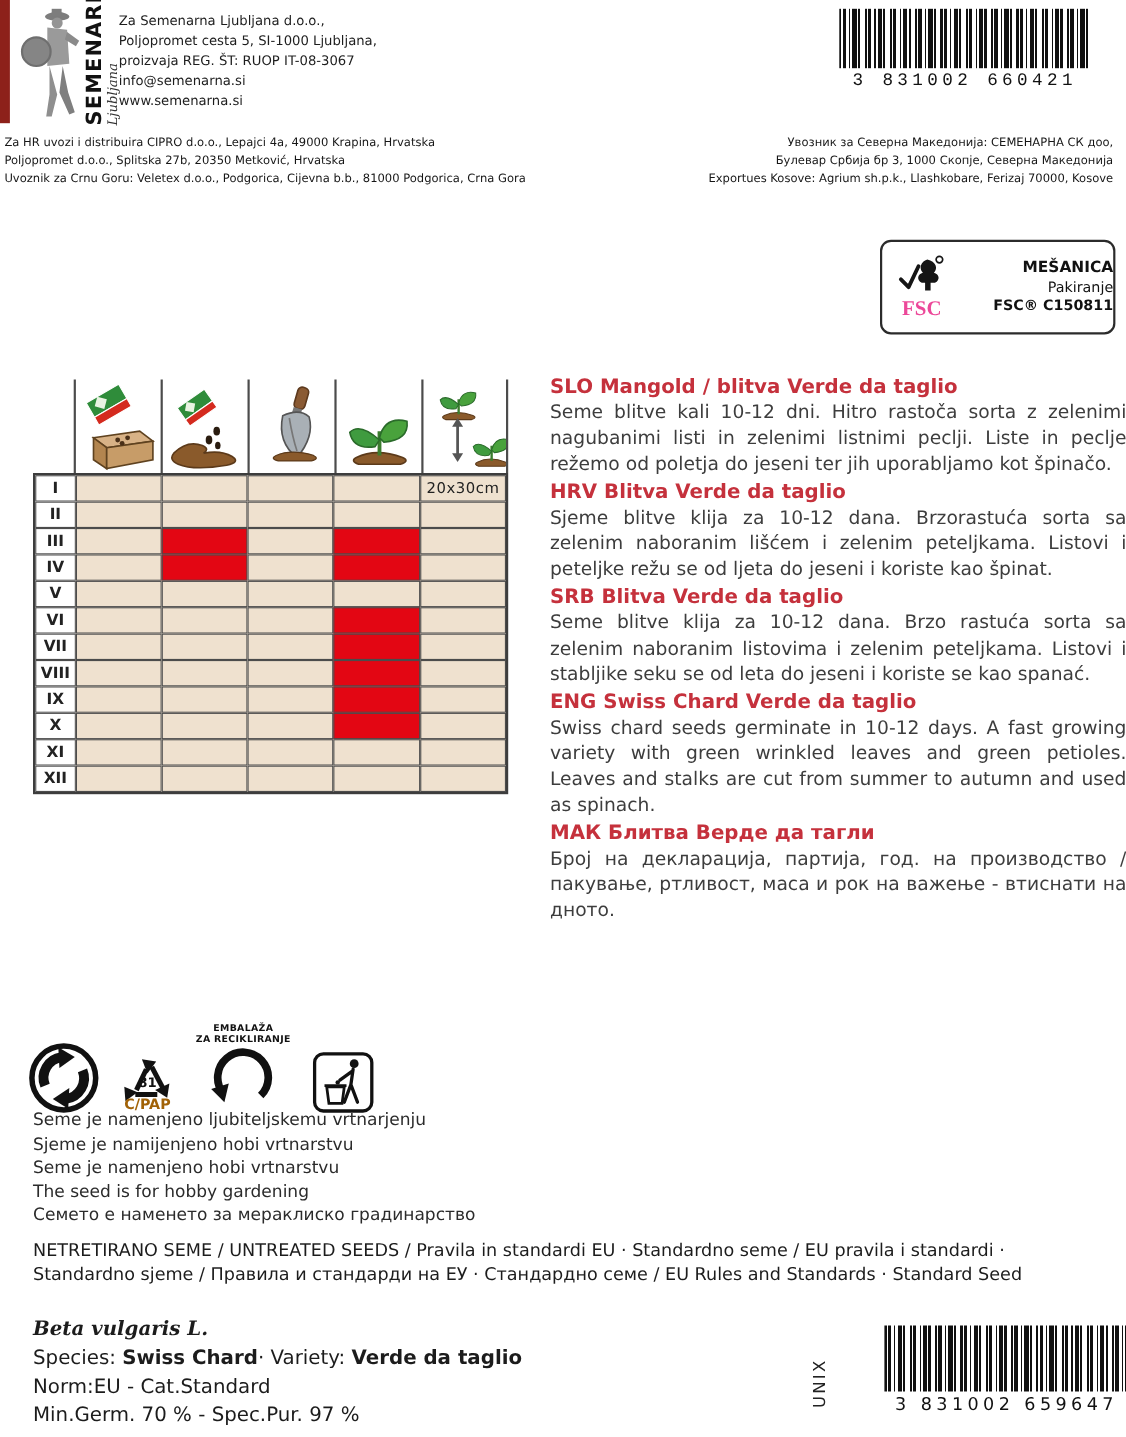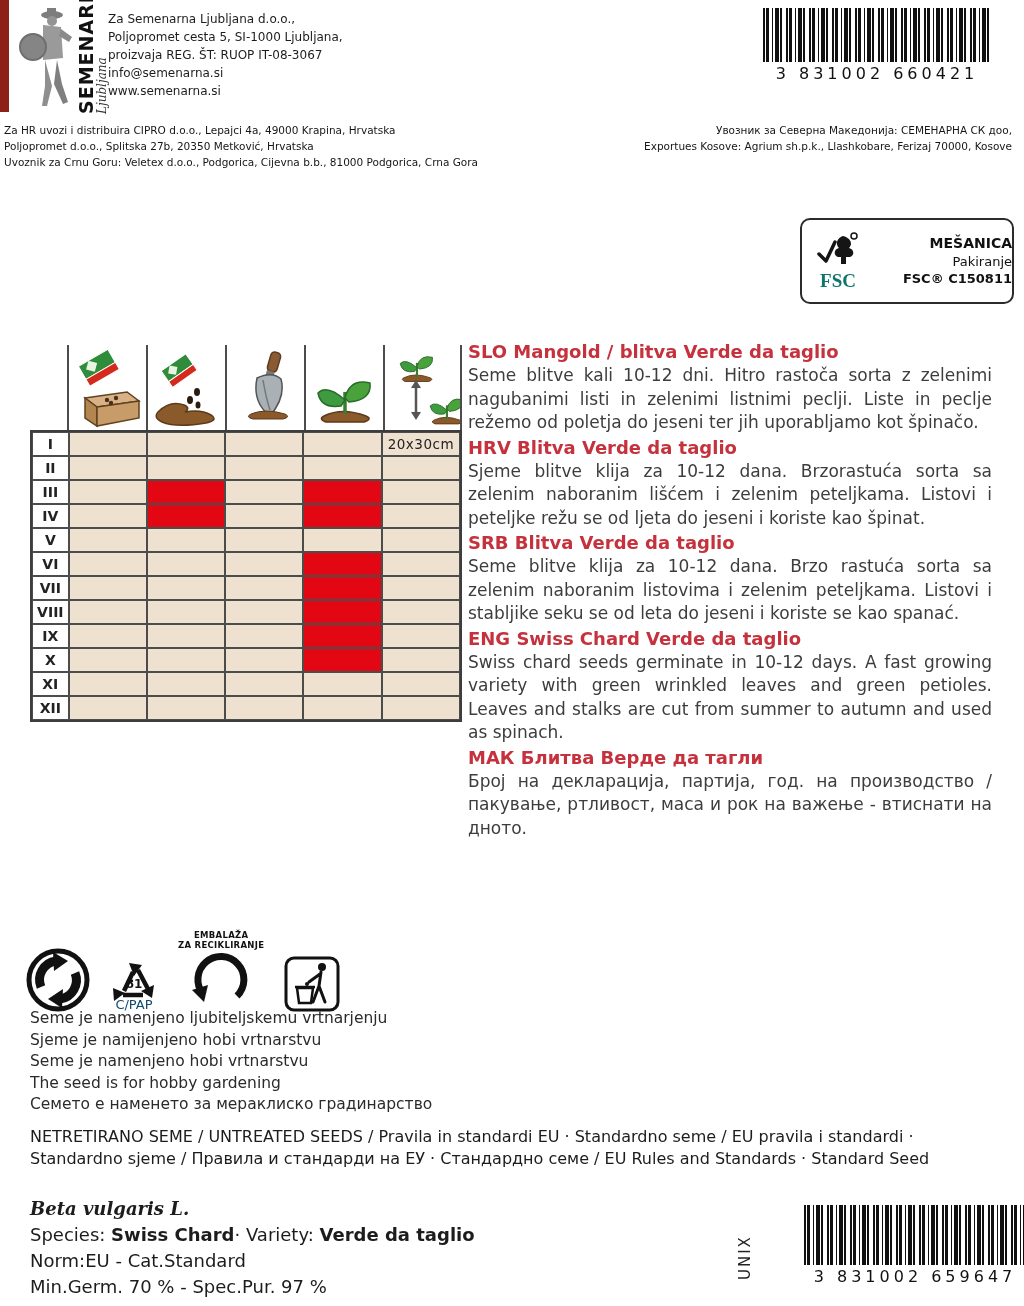"3 831002 660421" .top-barcode { font-family: none -> Liberation Mono, monospace }
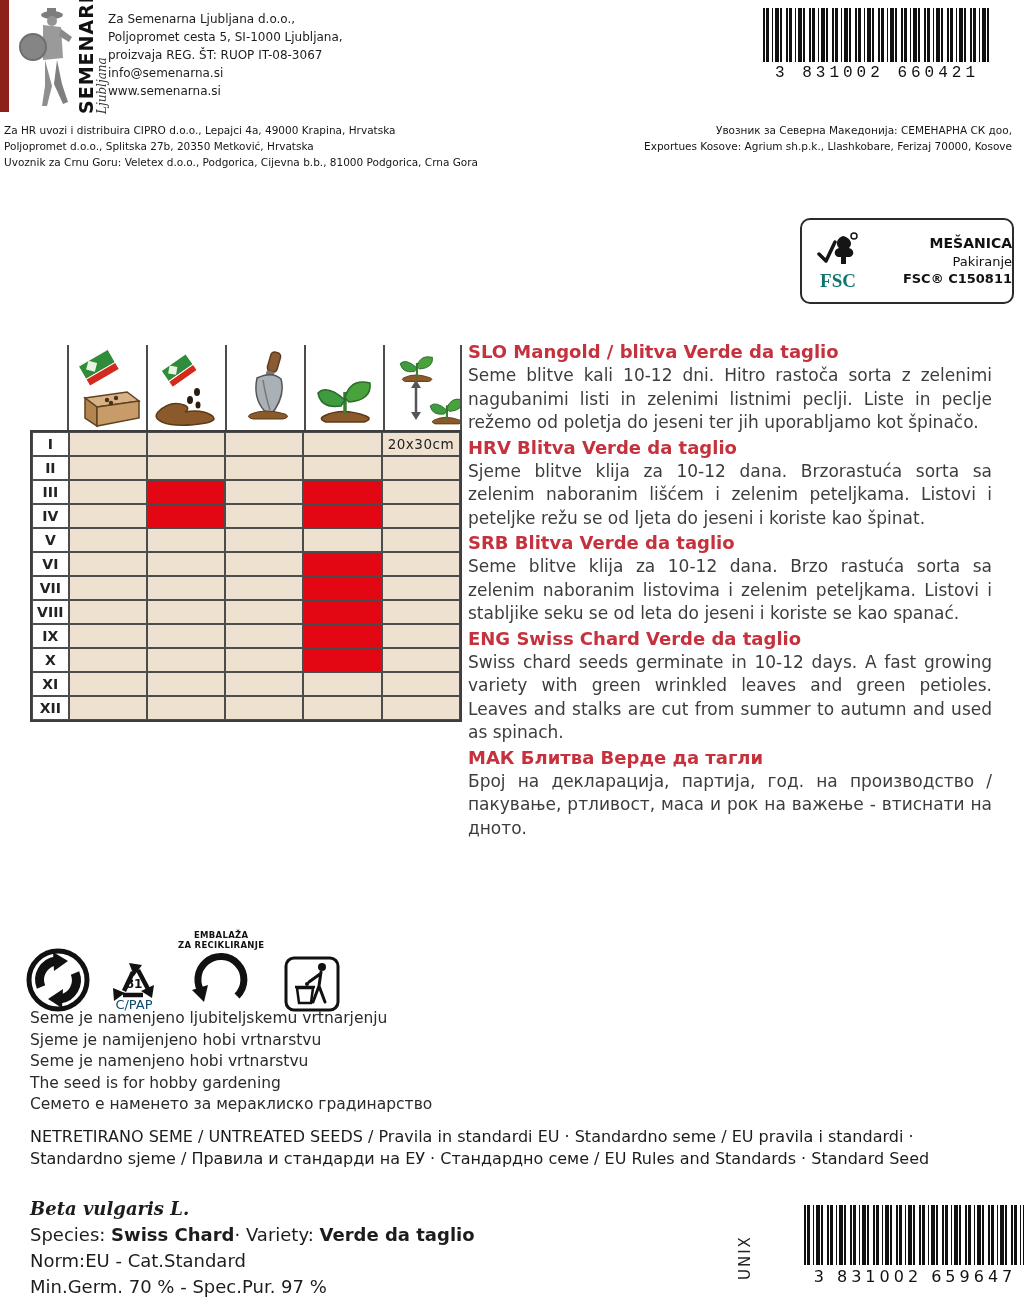"Булевар Србија бр 3, 1000" div { html: none -> <div>Булевар Србија бр 3, 1000 Скопје, Северна Македонија</div> }
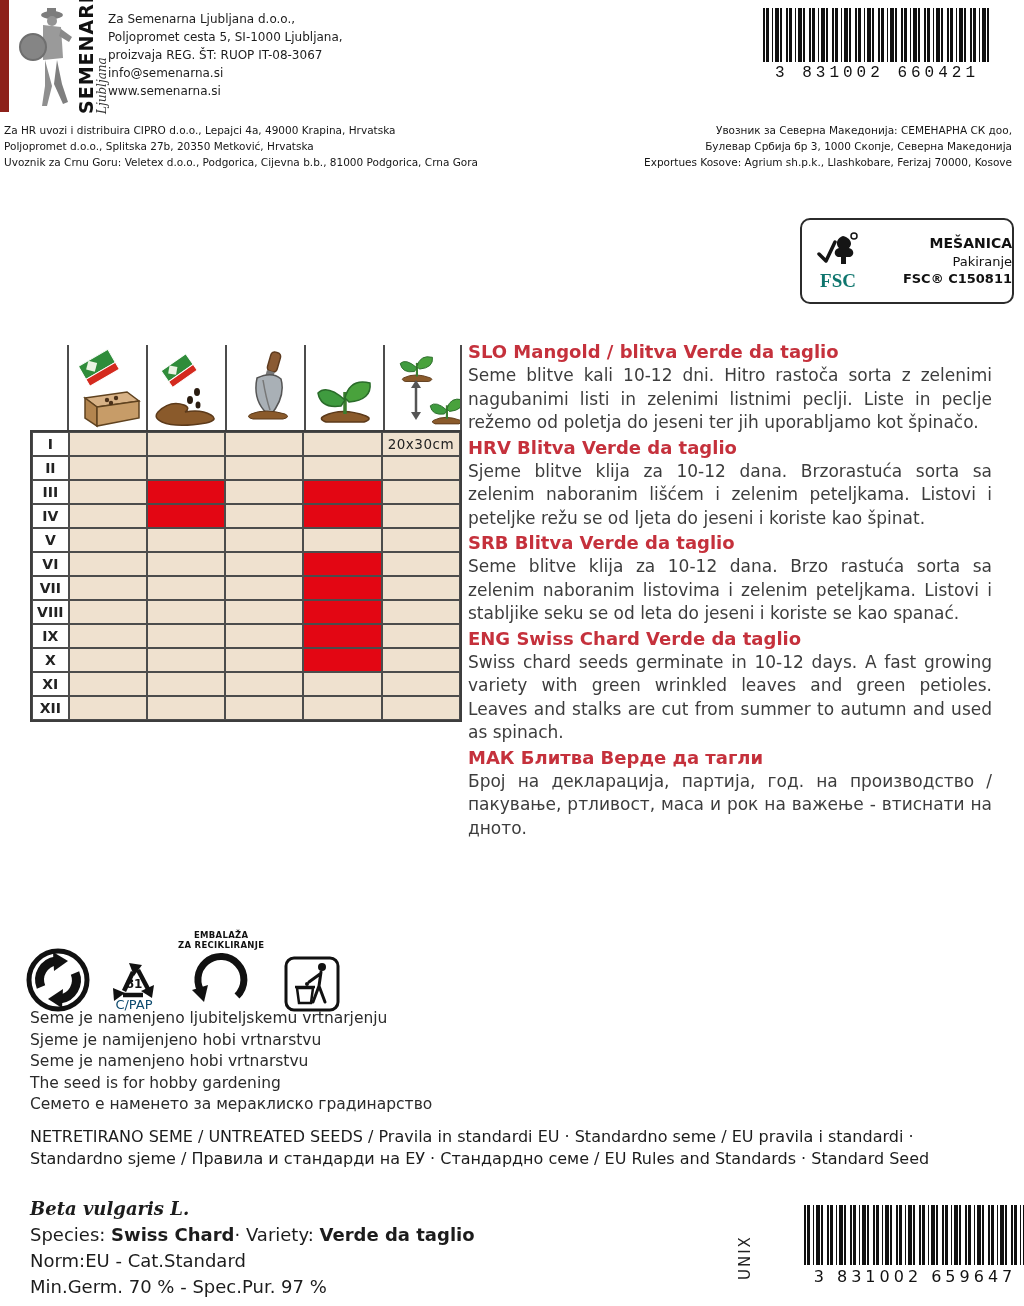"FSC" .fsc-acronym { color: #0f766e -> #ec4899 }
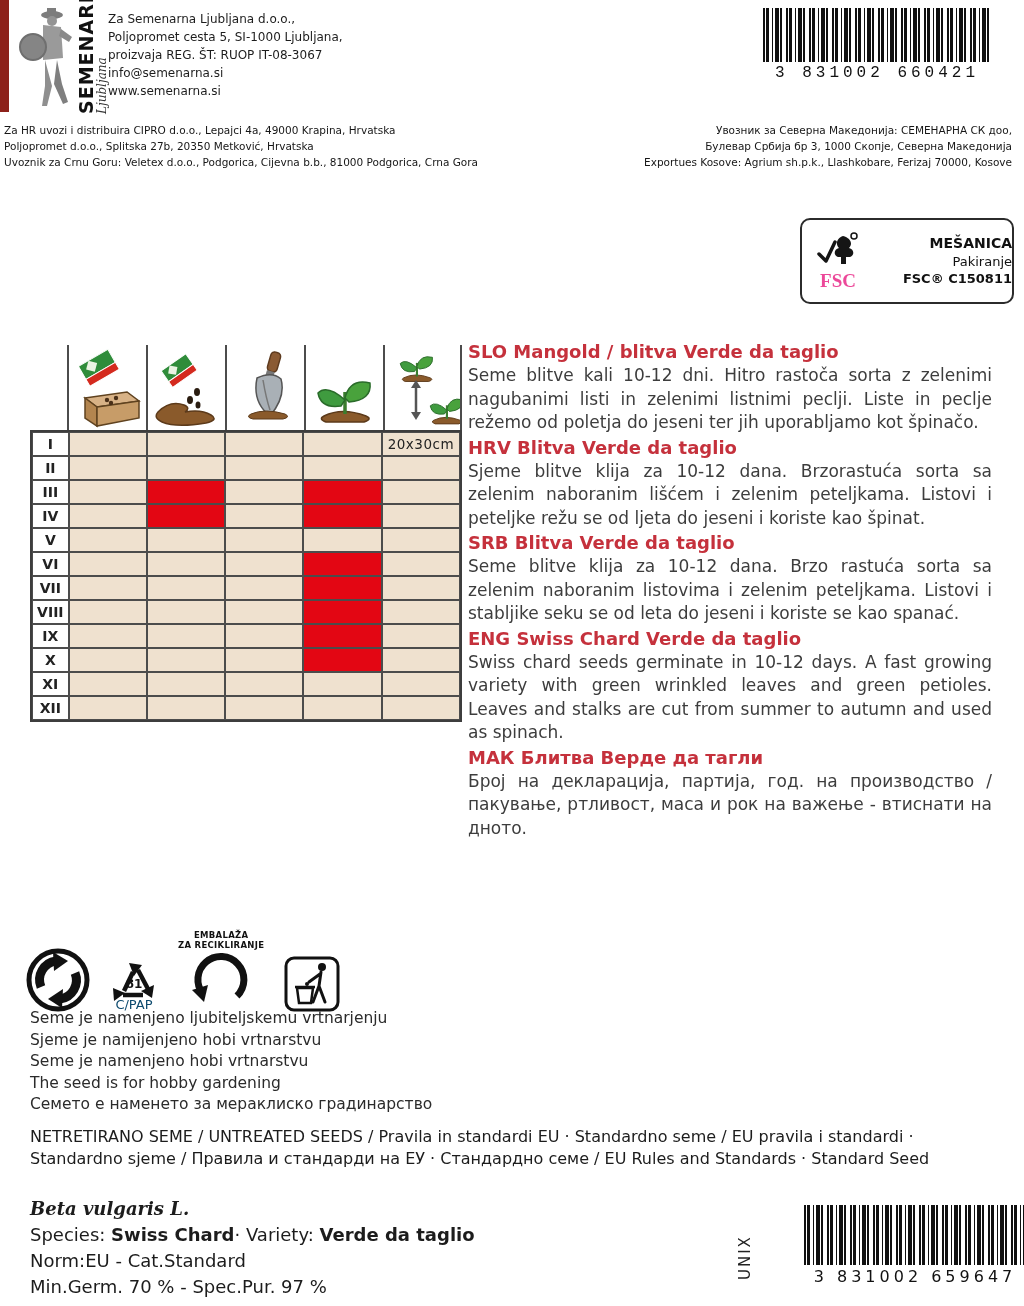"SLO Mangold / blitva Verde" .desc-col { left: 468px -> 500px }
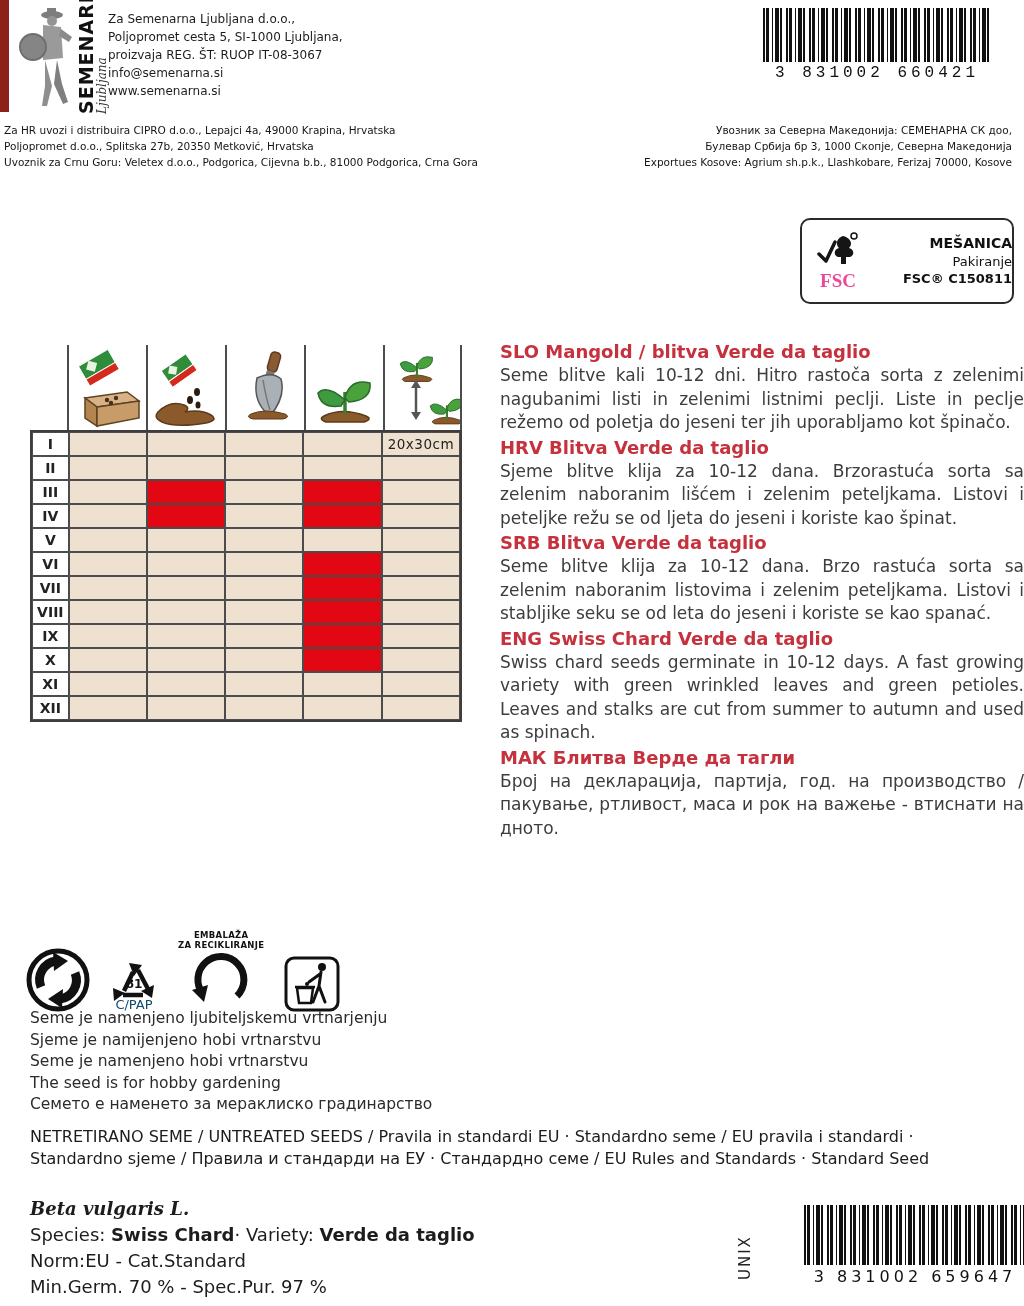"C/PAP" .cpap { color: #0c4a6e -> #a16207; font-weight: normal -> bold }
